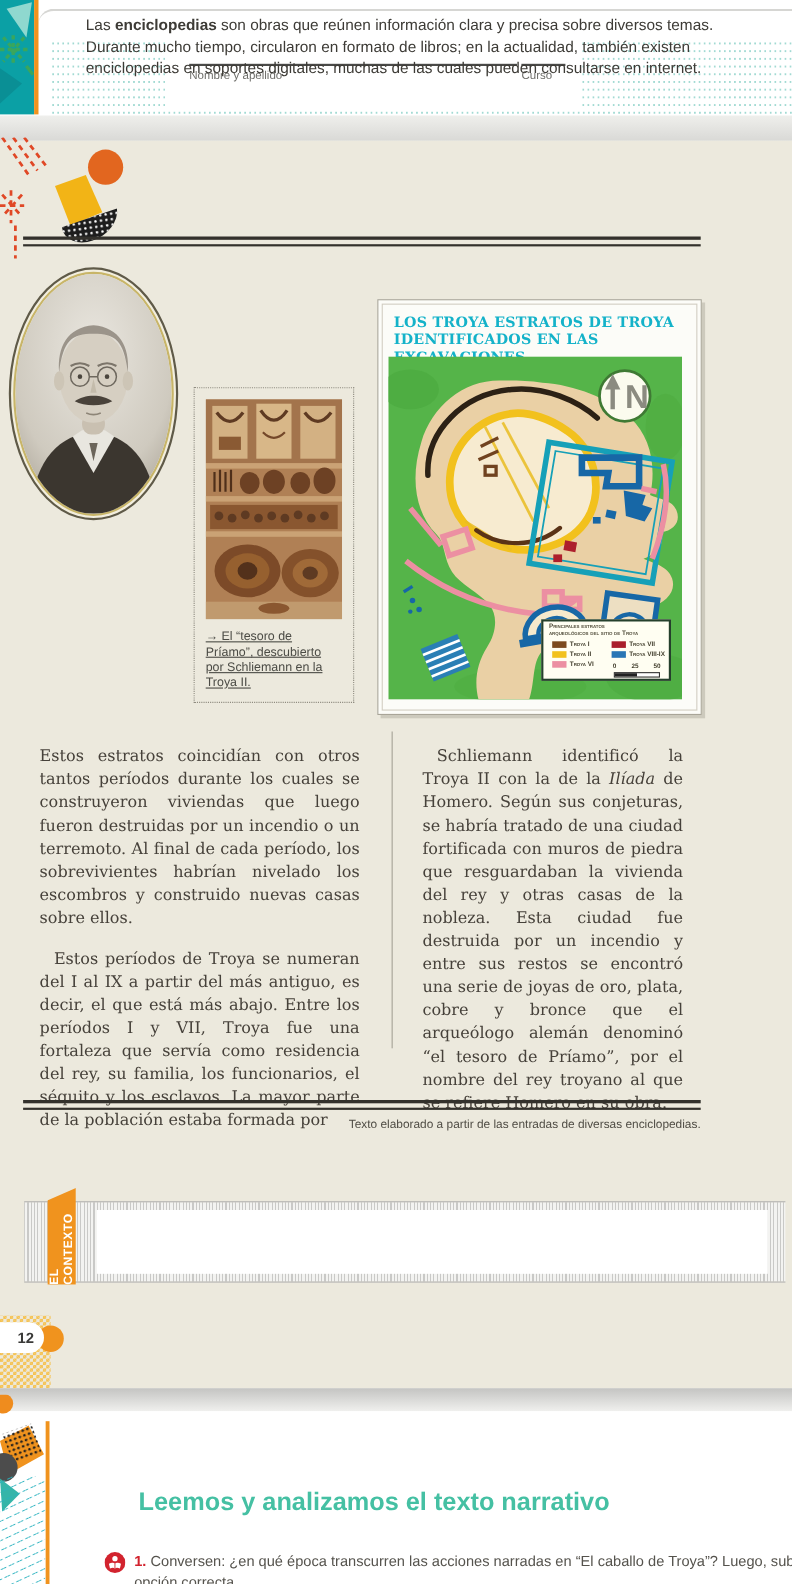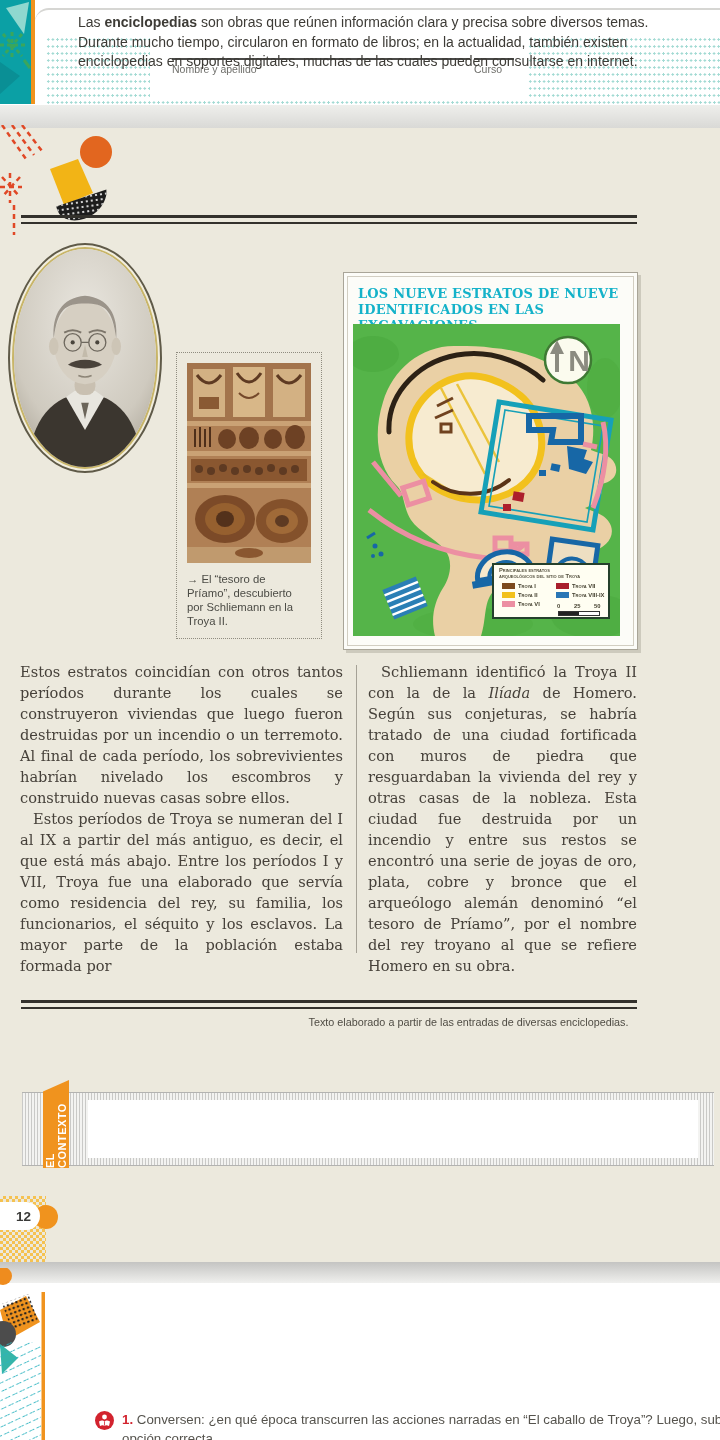"LOS NUEVE ESTRATOS DE NUEVE" div { text: NUEVE ESTRATOS DE NUEVE -> TROYA ESTRATOS DE TROYA }
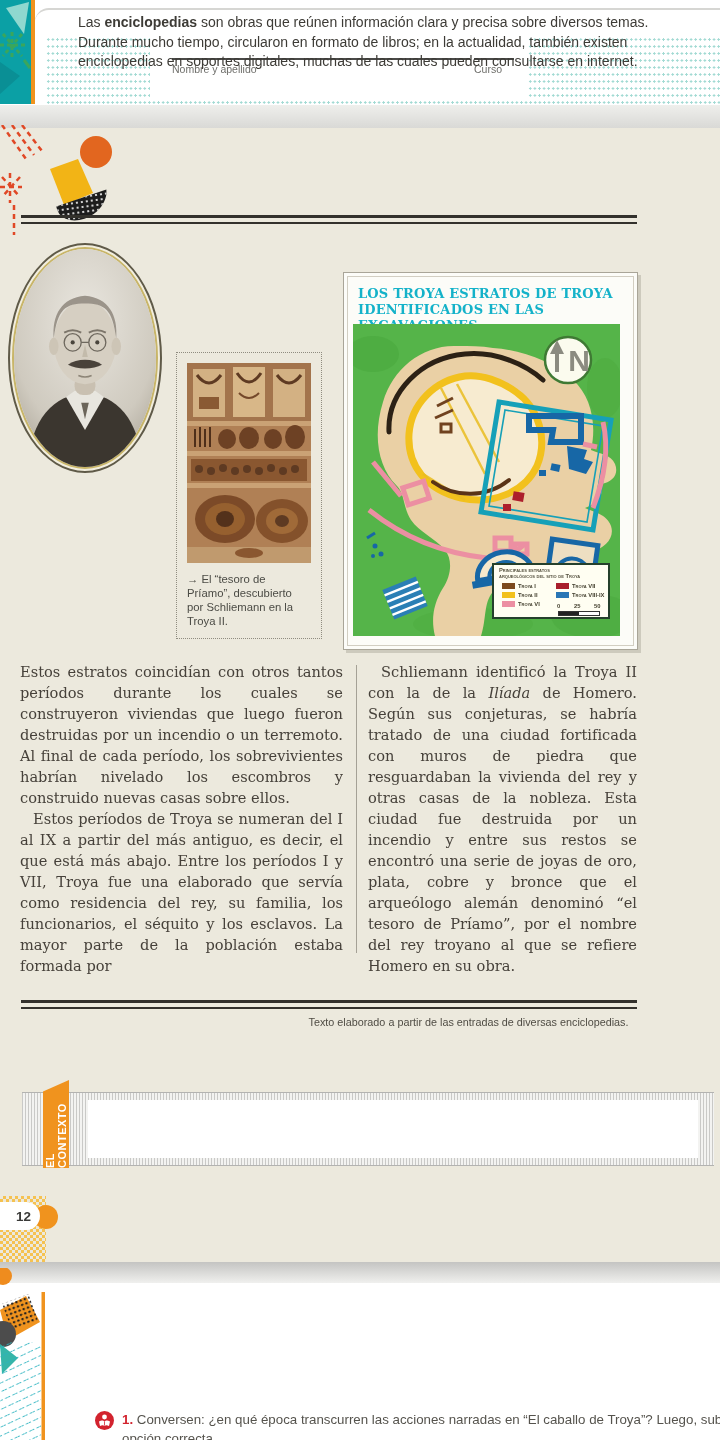"→ El “tesoro de Príamo”," .treasure-cap { text-decoration: none -> underline }
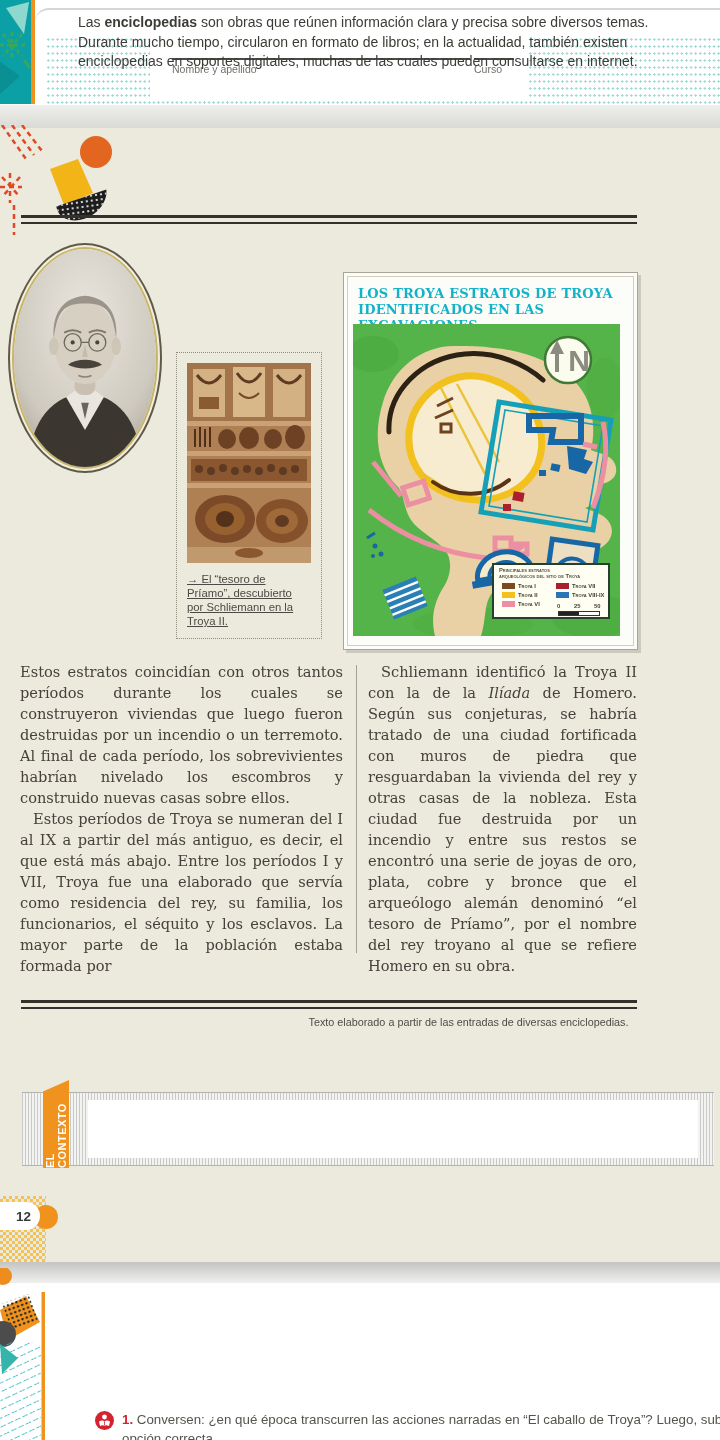"Estos estratos coincidían con otros" .col p { margin: 0 -> 16px }
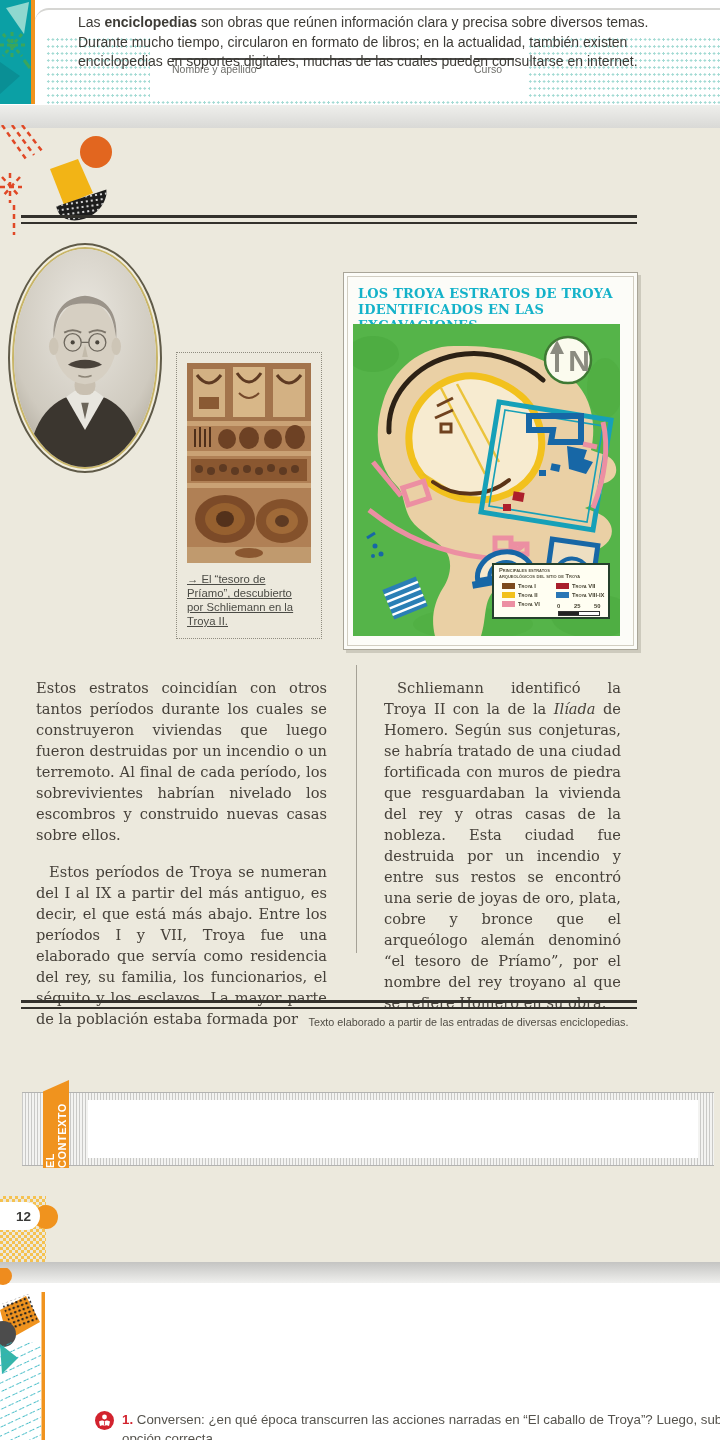"Estos períodos de Troya se" p.ind { text: elaborado -> fortaleza }
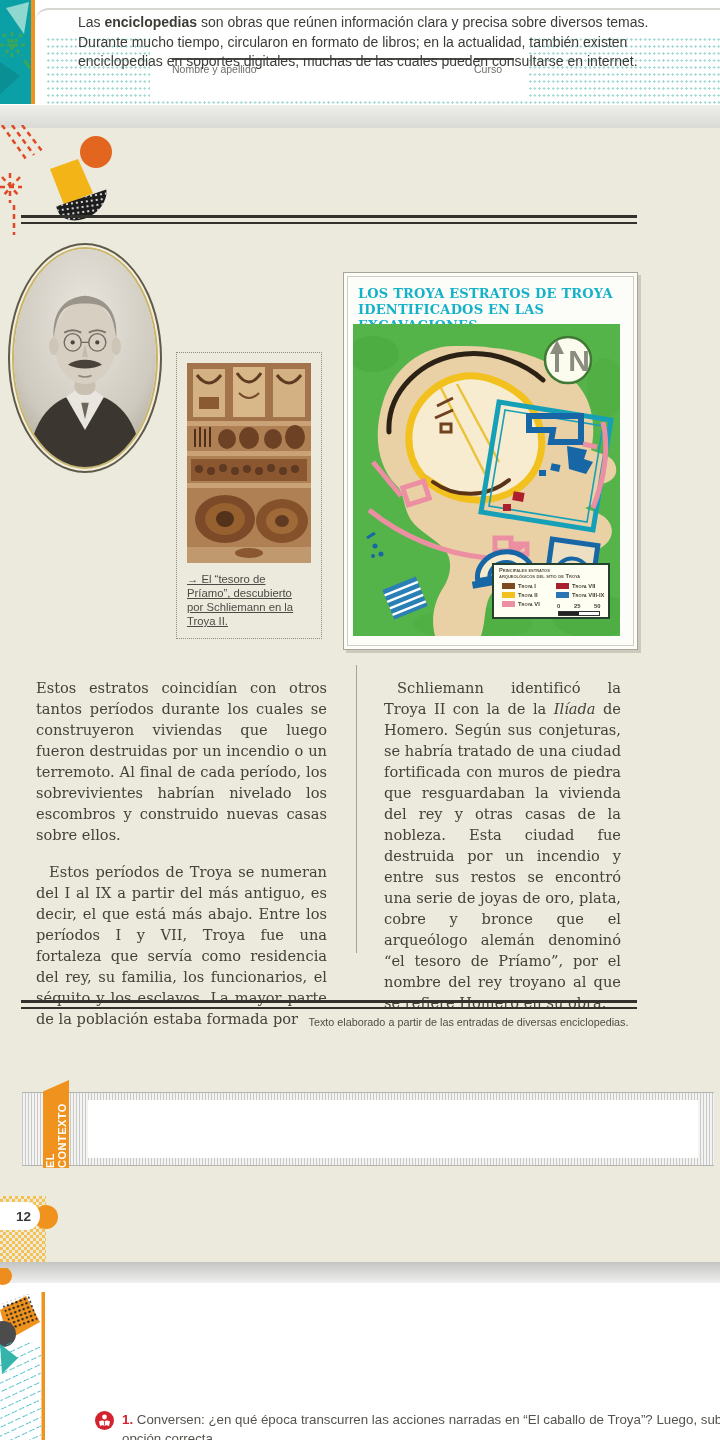"Texto elaborado a partir de" .attribution { text-align: center -> right }
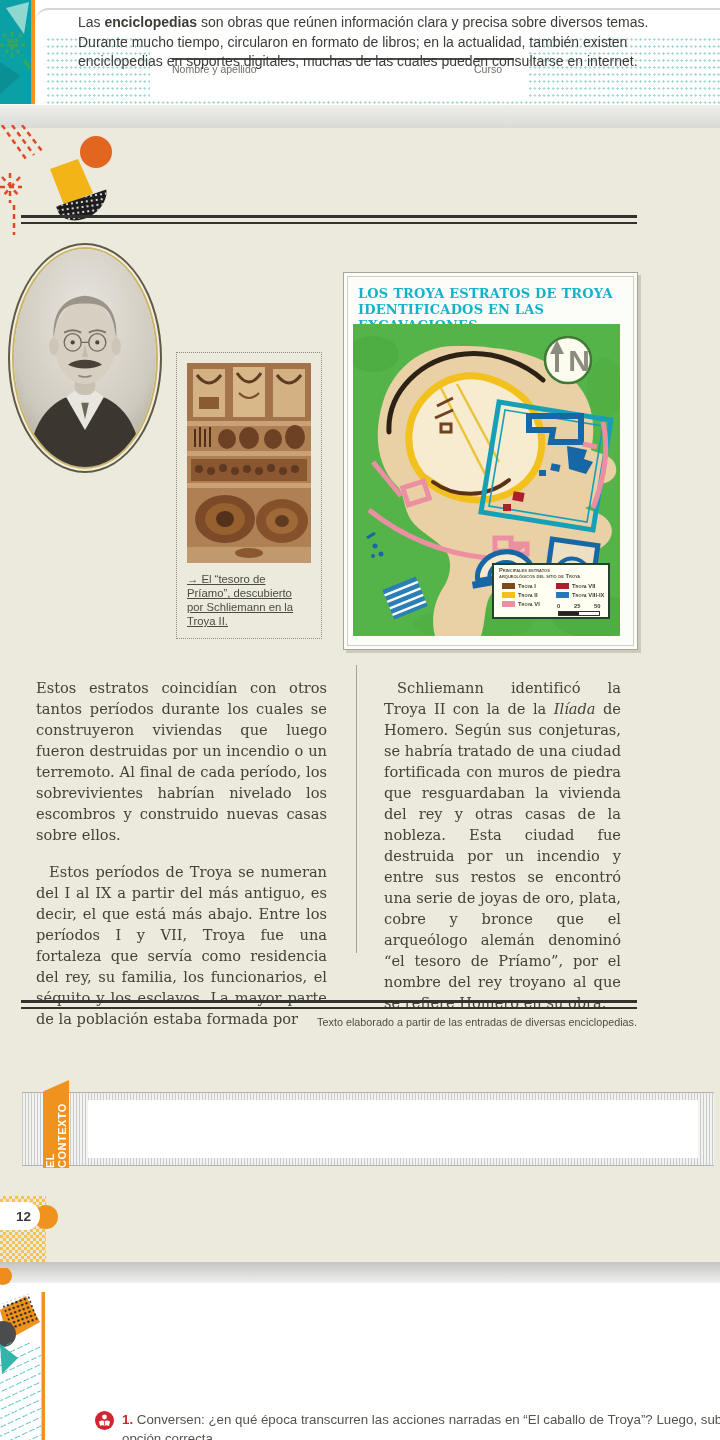"Leemos y analizamos el texto" div.abs { html: none -> <div>Leemos y analizamos el texto narrativo</div> }
